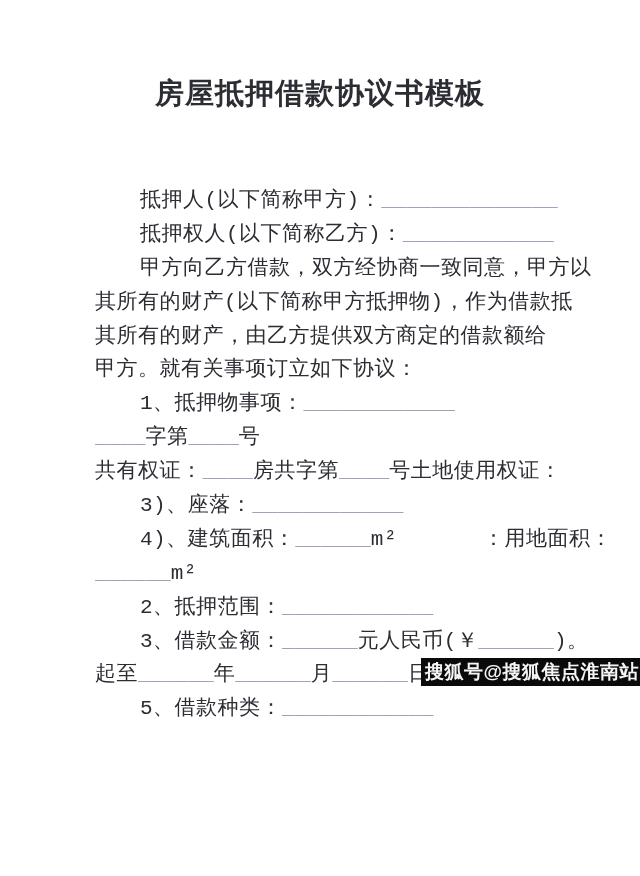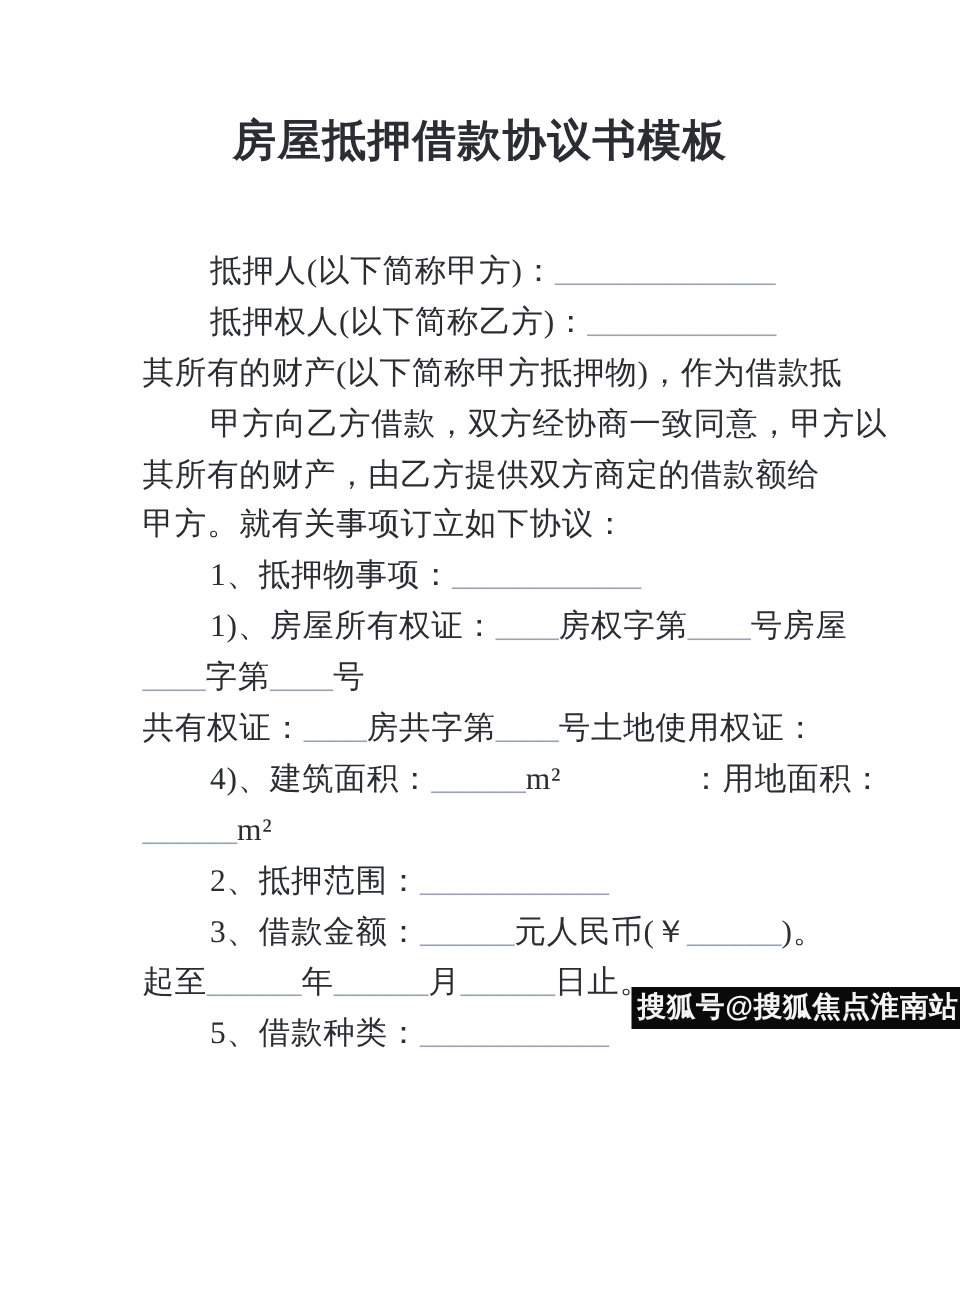"抵押人(以下简称甲方)：______________" .doc-body { font-family: none -> Liberation Mono, monospace; margin-top: 50px -> 70px }
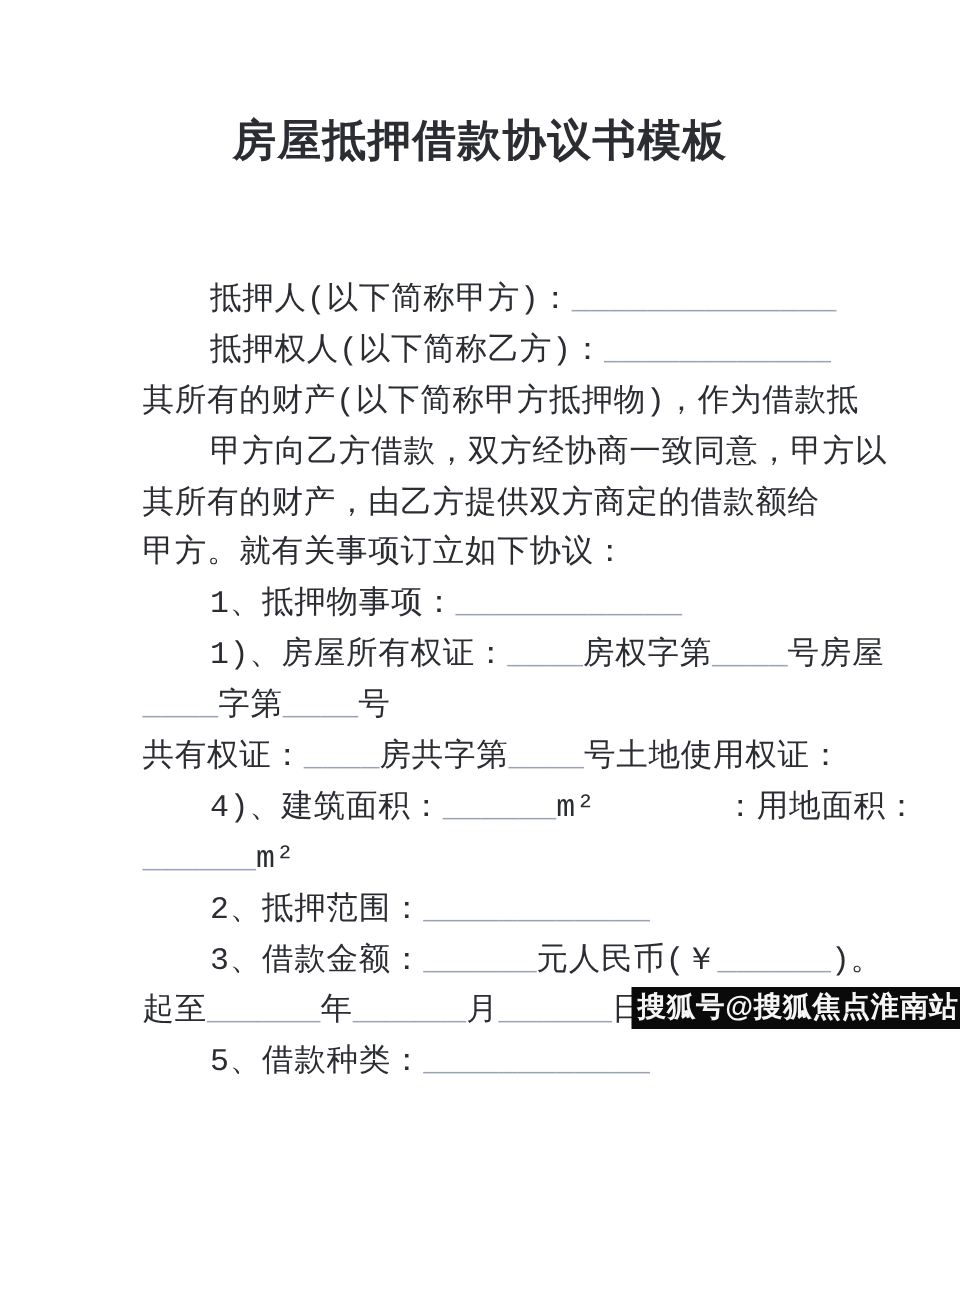"其所有的财产(以下简称甲方抵押物)，作为借款抵" div.doc-line { order: before "甲方向乙方借款，双方经协商一致同意，甲方以" -> after "甲方向乙方借款，双方经协商一致同意，甲方以" }
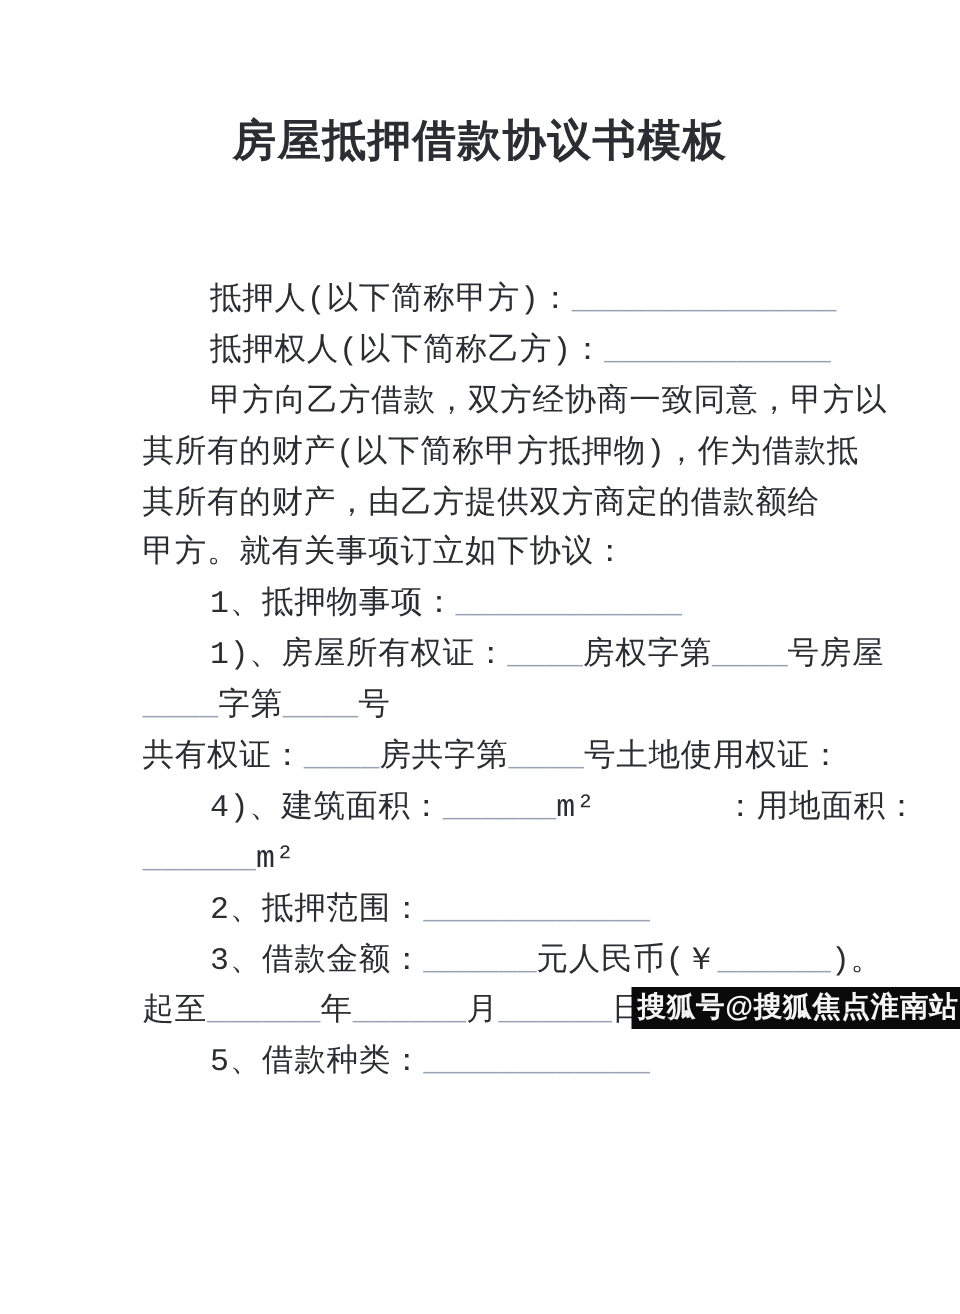"1)、房屋所有权证：____房权字第____号房屋" div.doc-line { html: <div>1)、房屋所有权证：<span>____</span>房权字第<span>____</span>号房屋</div> -> none }
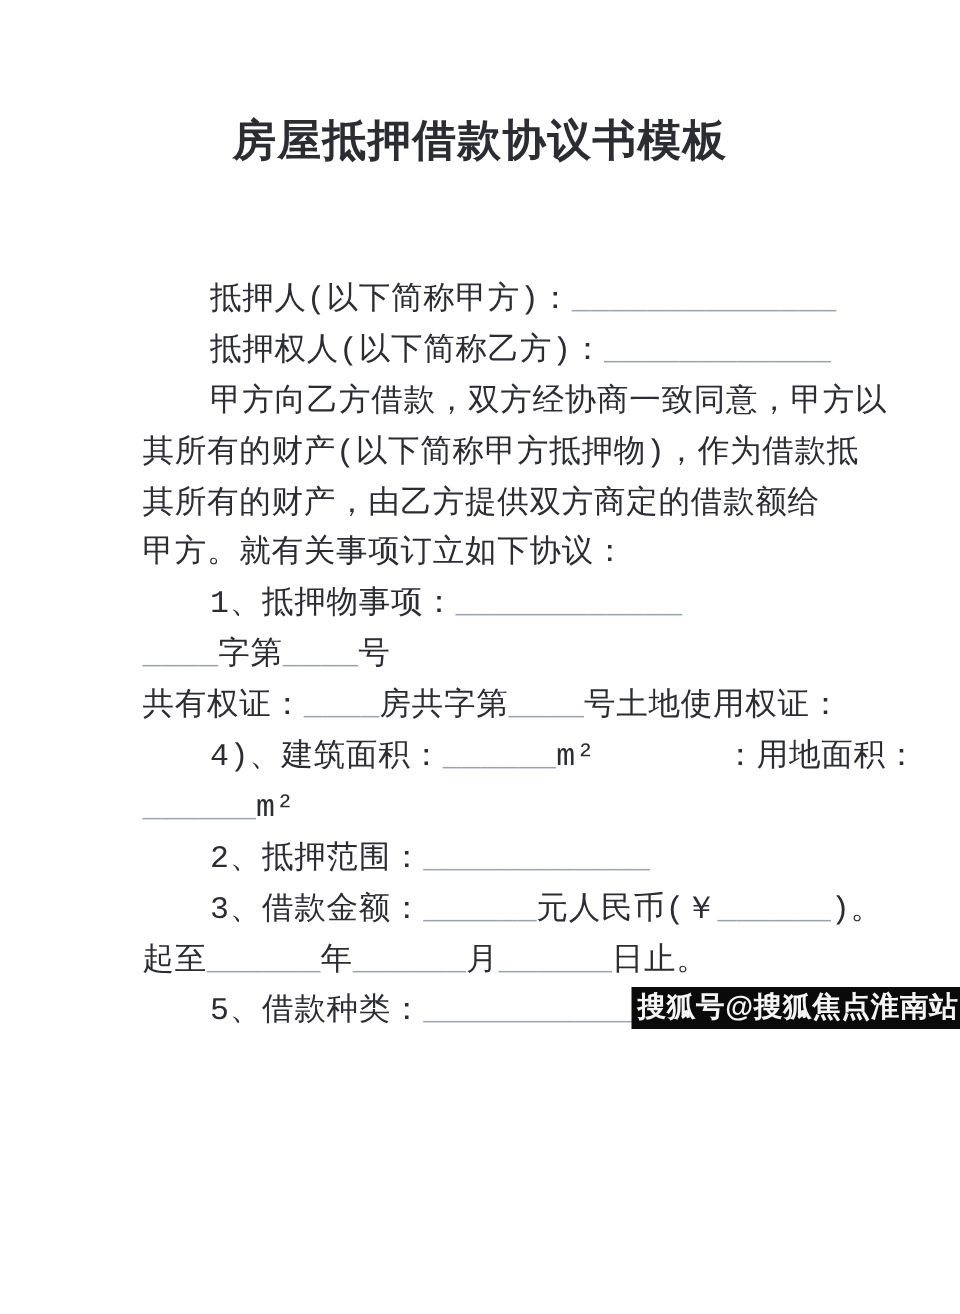"3)、座落：____________" div.doc-line { html: none -> <div>3)、座落：<span>____________</span></div> }
